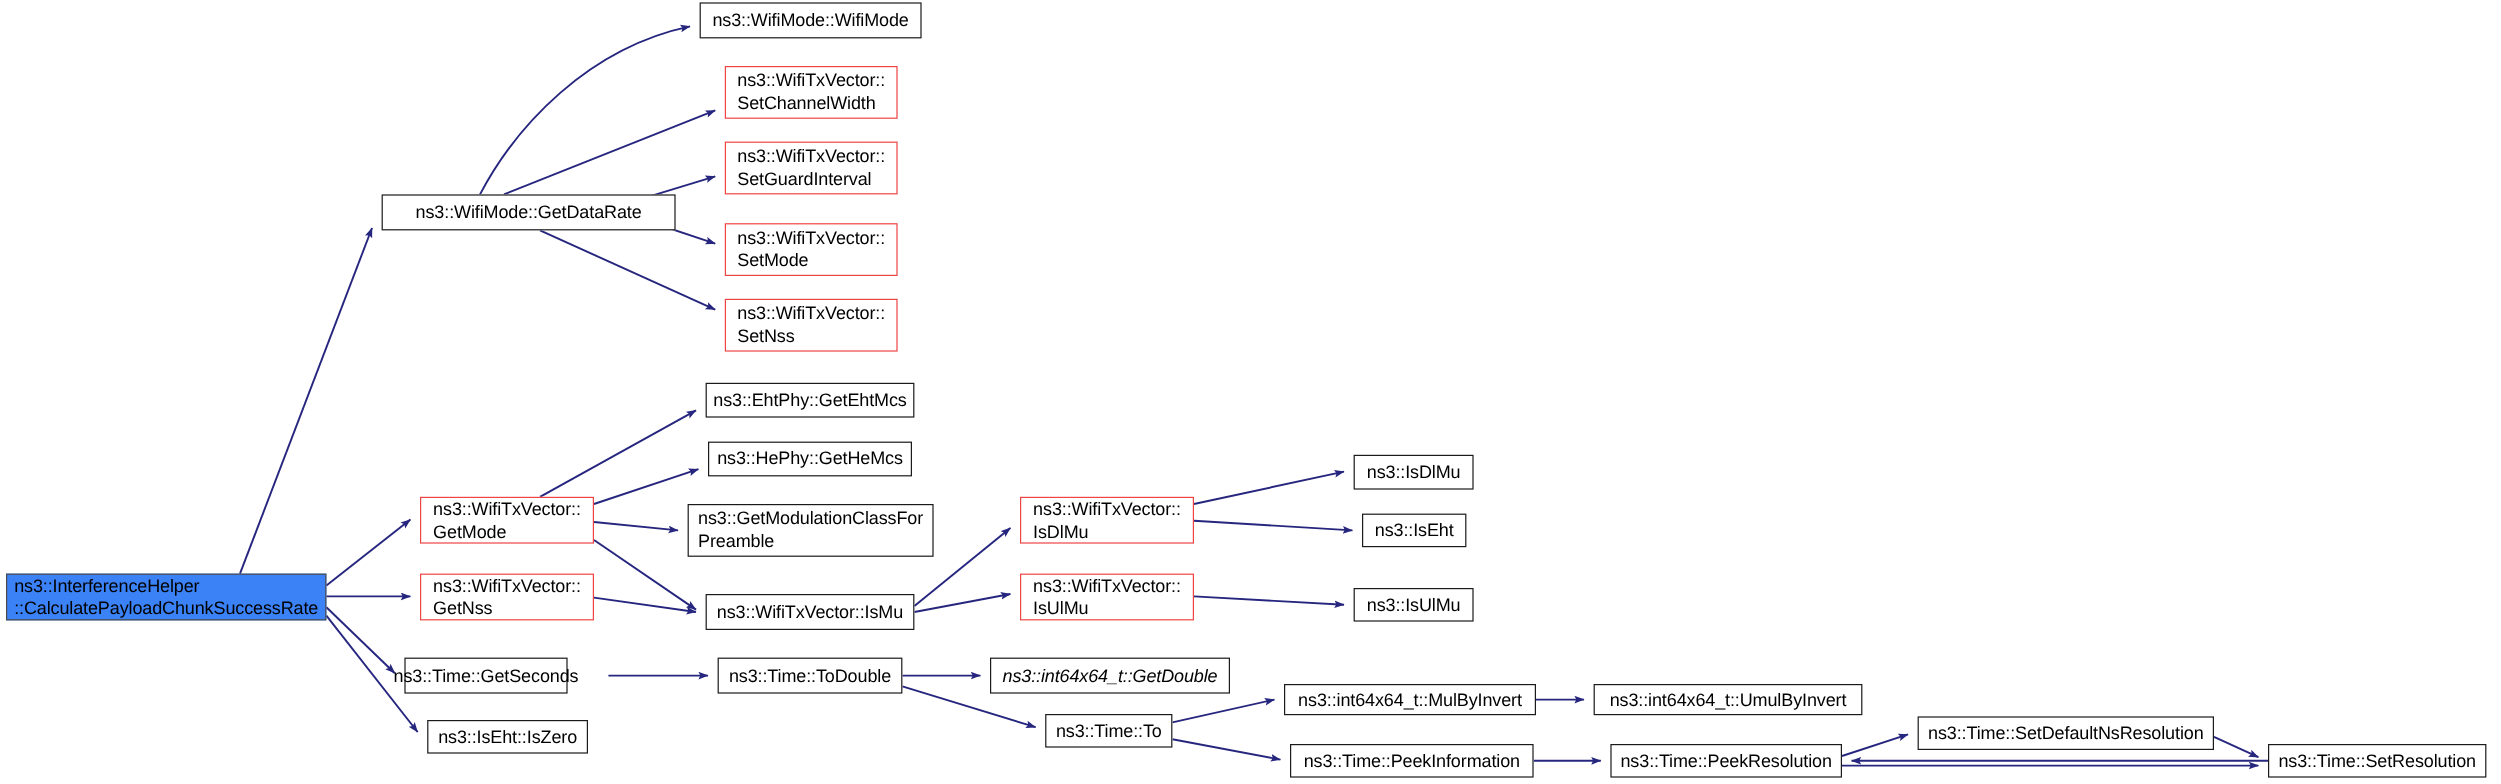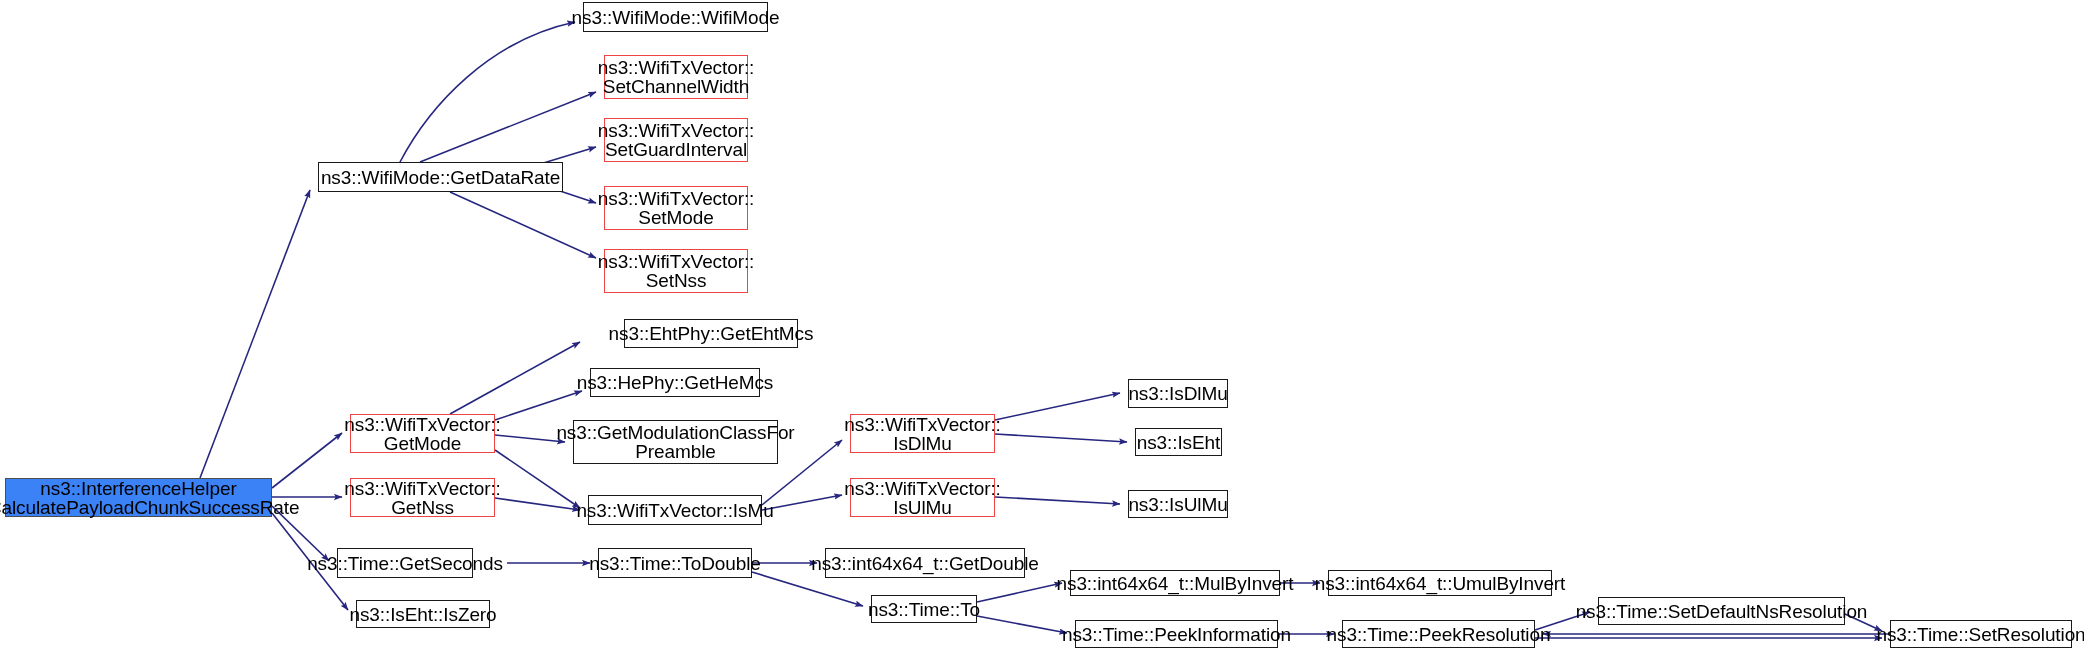"ns3::WifiMode::WifiMode" .node { font-size: 19px -> 15px; text-align: center -> left }
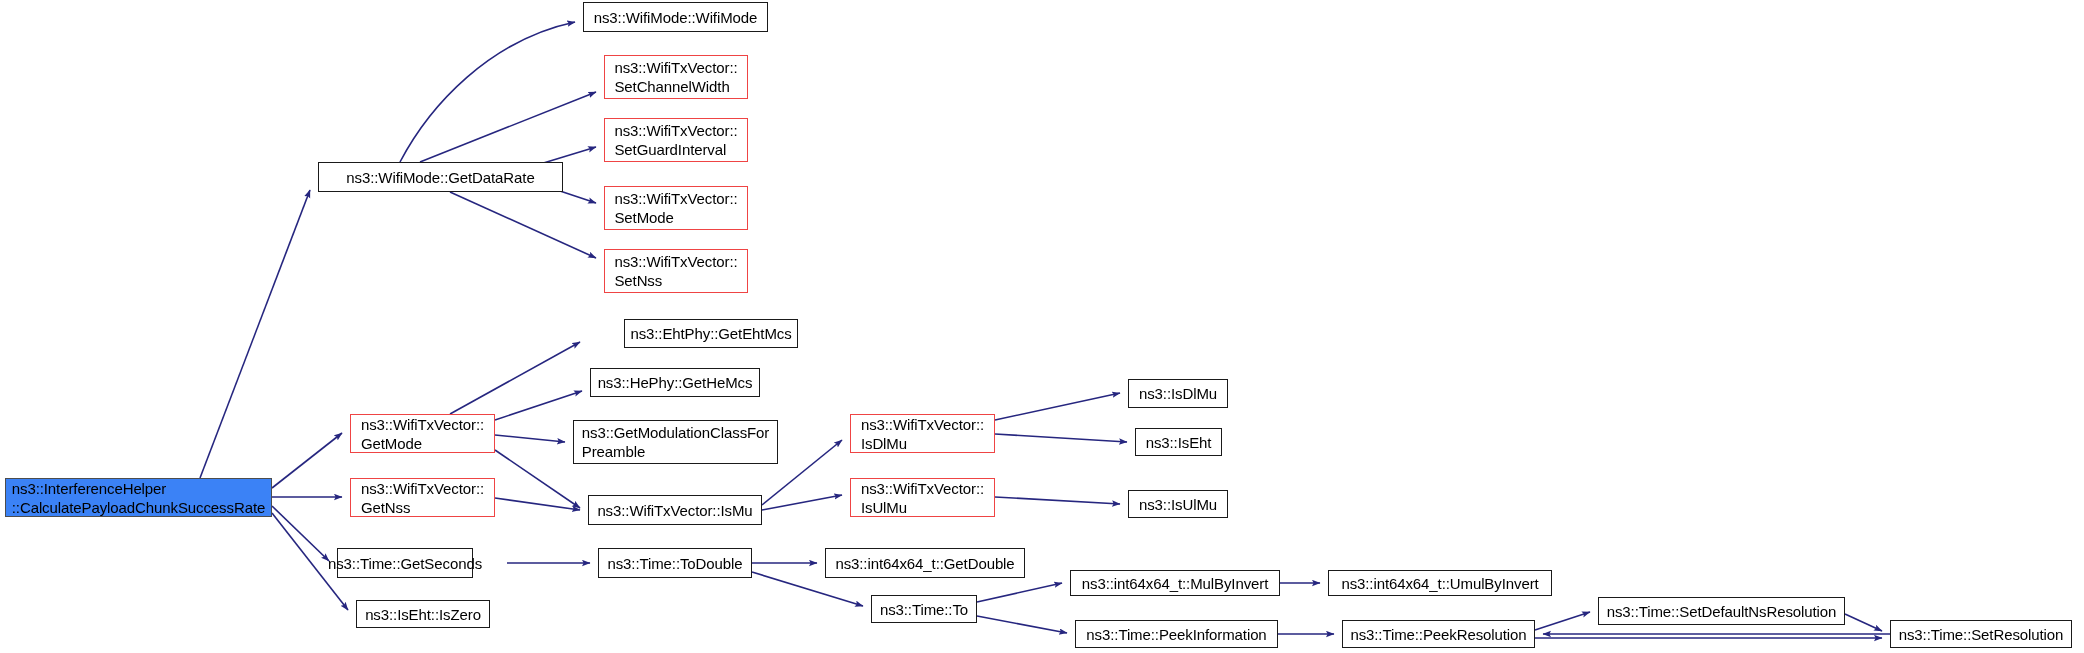"ns3::EhtPhy::GetEhtMcs" div.node { margin-left: 36px -> none }
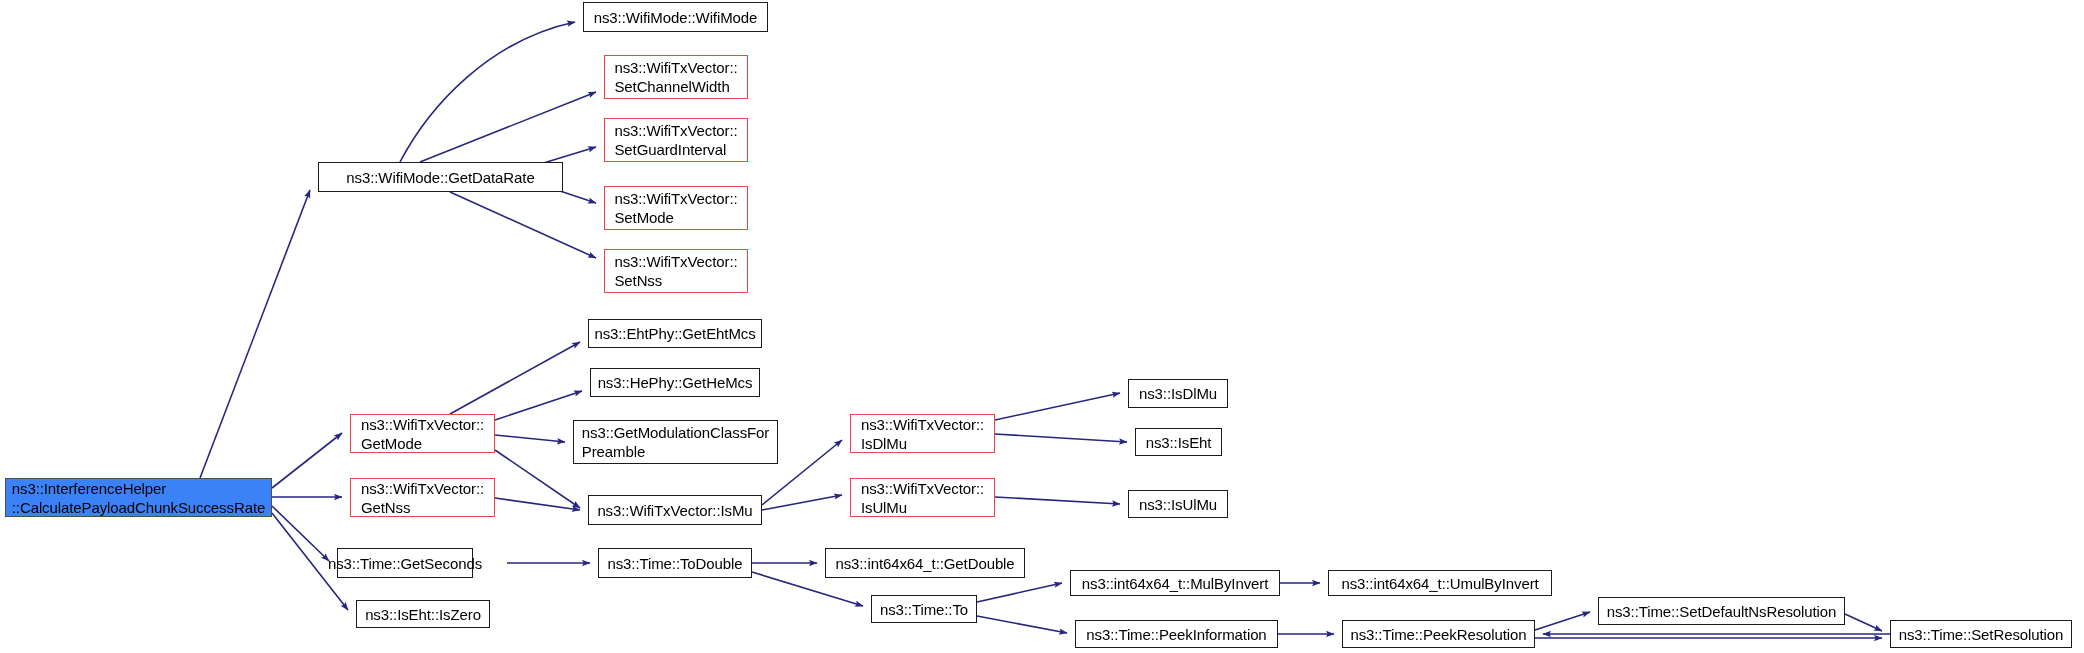"ns3::int64x64_t::GetDouble" div.node { font-style: none -> italic }
